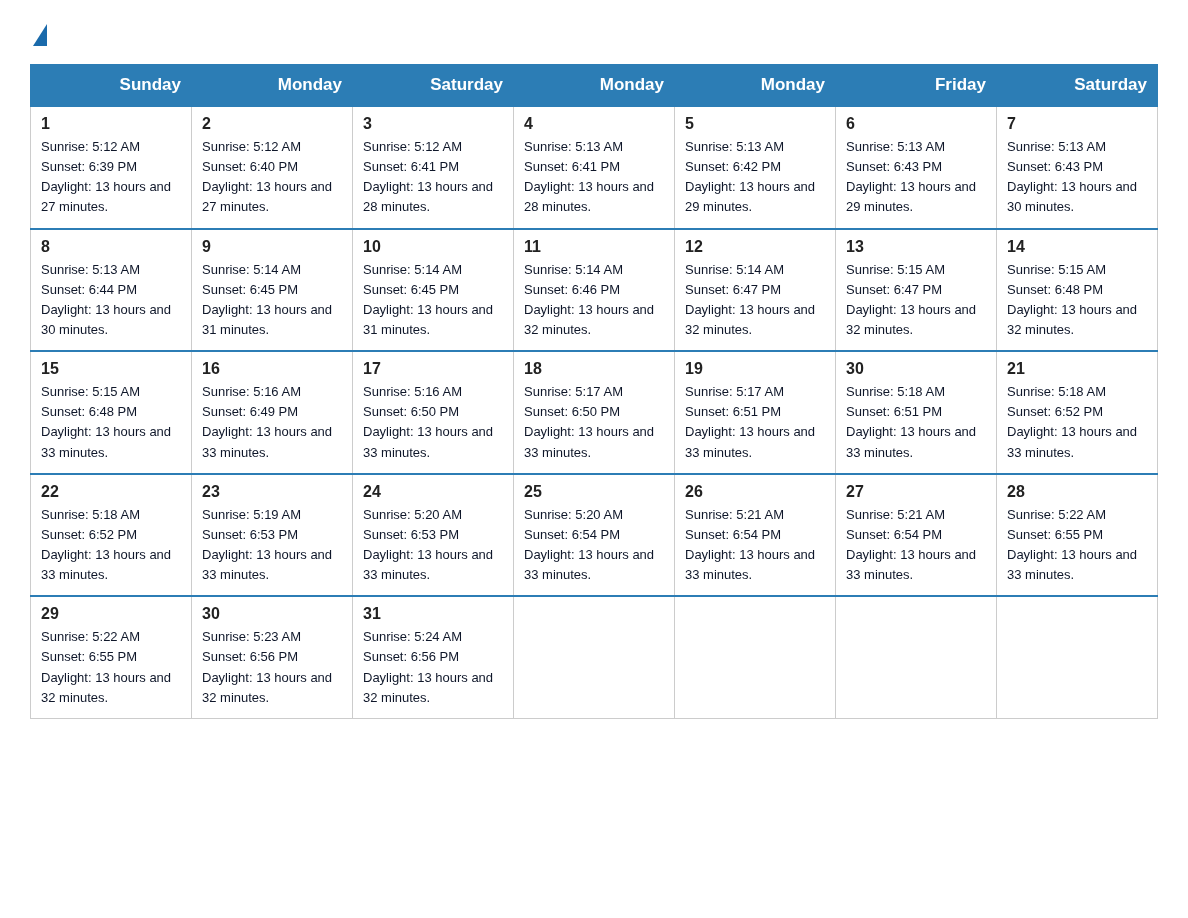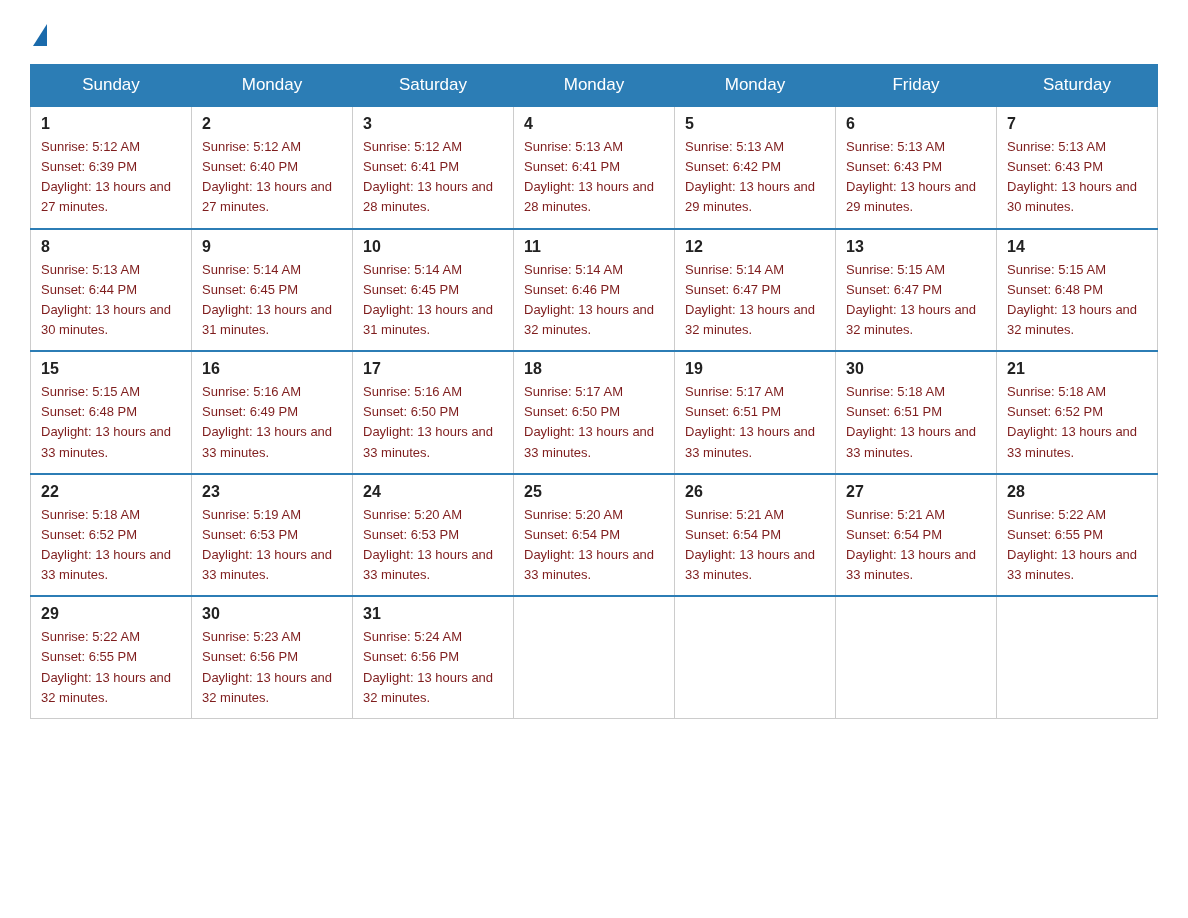"Sunday" thead tr th { font-weight: normal -> bold; padding: 10px 16px -> 10px 10px; text-align: center -> right }
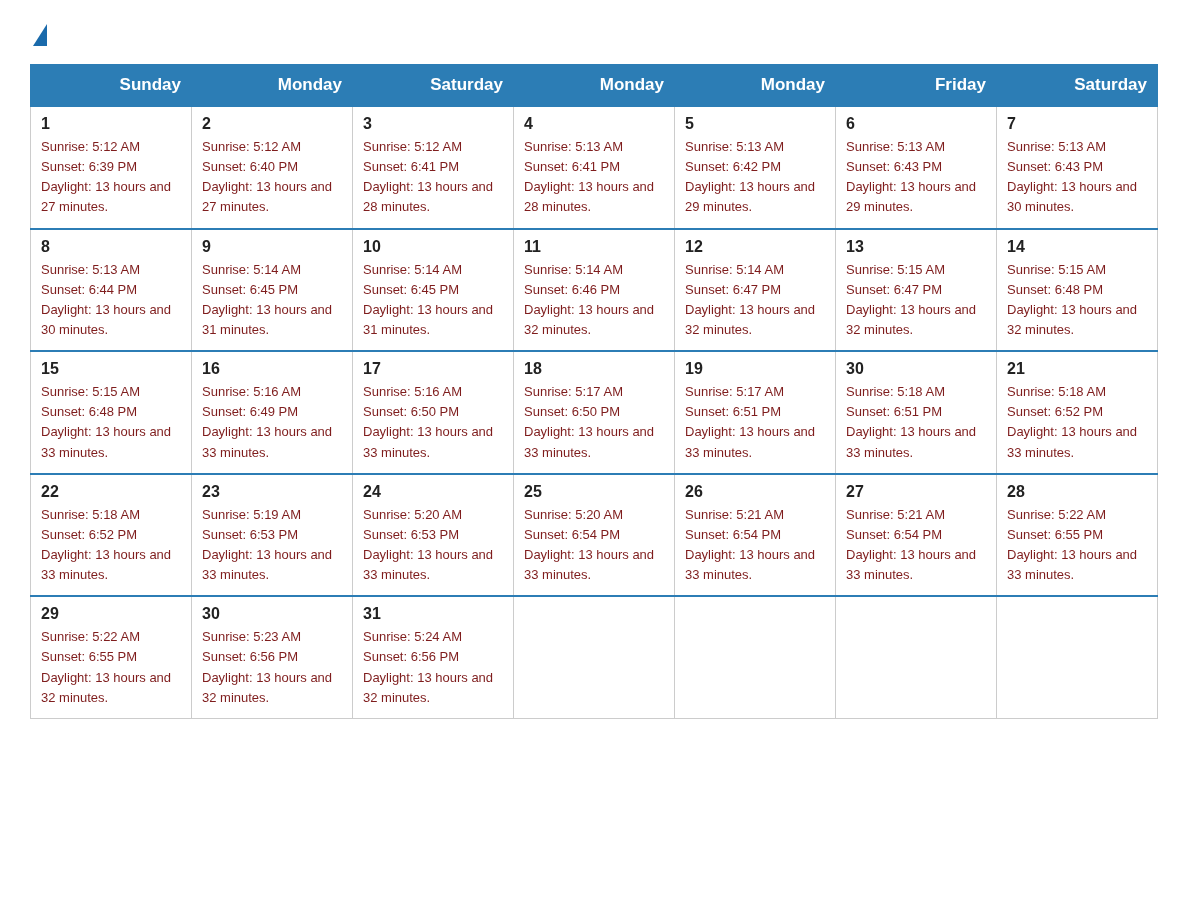"Sunrise: 5:12 AM" .day-info { color: #7f1d1d -> #0f172a }
